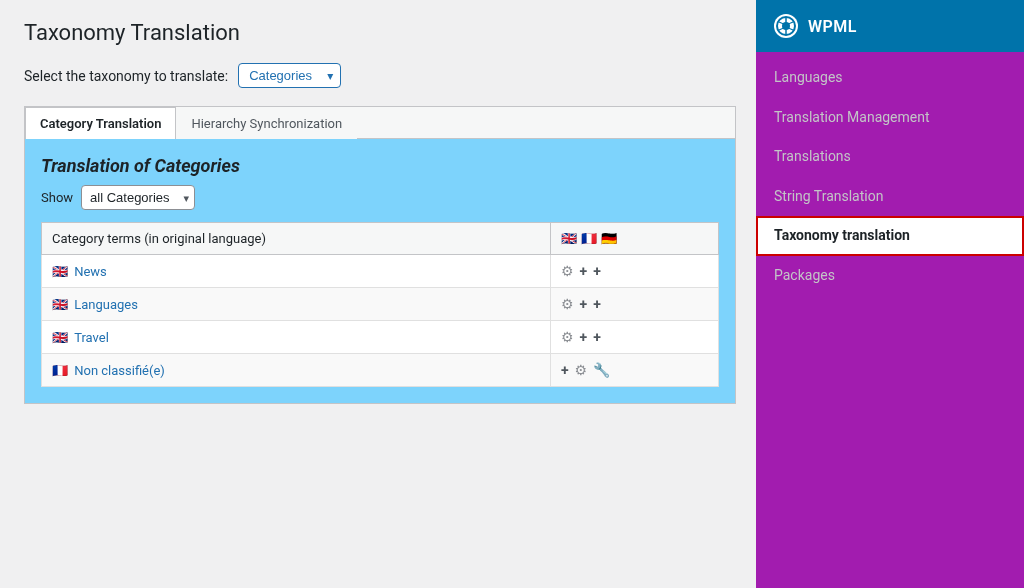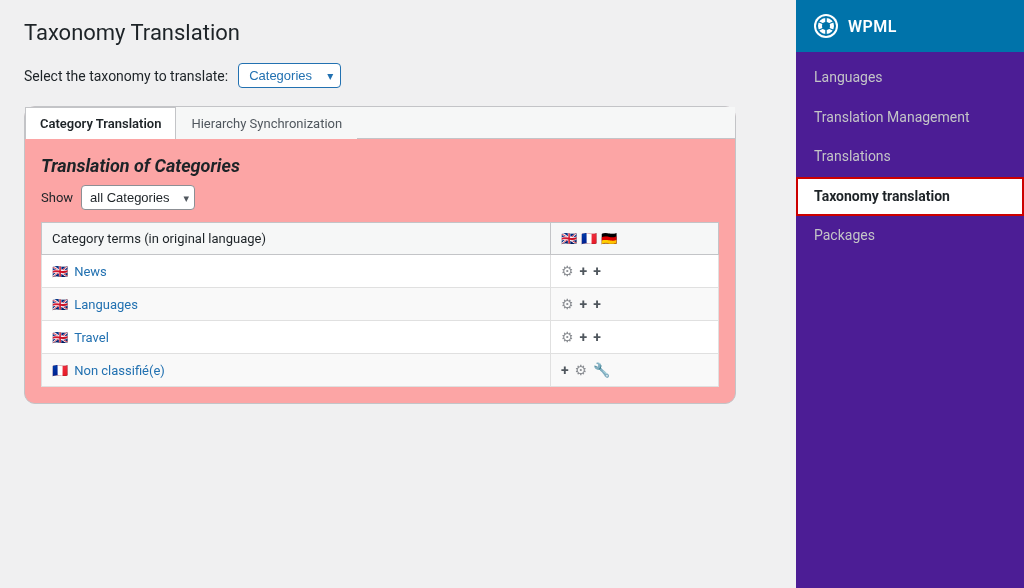"WPML" .sidebar { background: #4c1d95 -> #a21caf; width: 228px -> 268px }
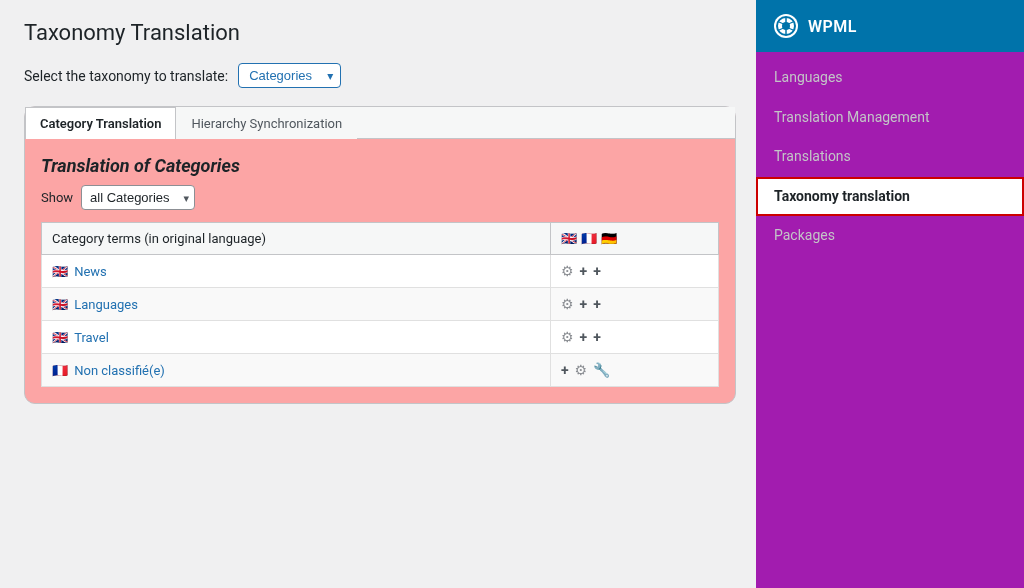"Category Translation" .tabs-container { background: #fca5a5 -> #7dd3fc; border-radius: 11px -> 0 }
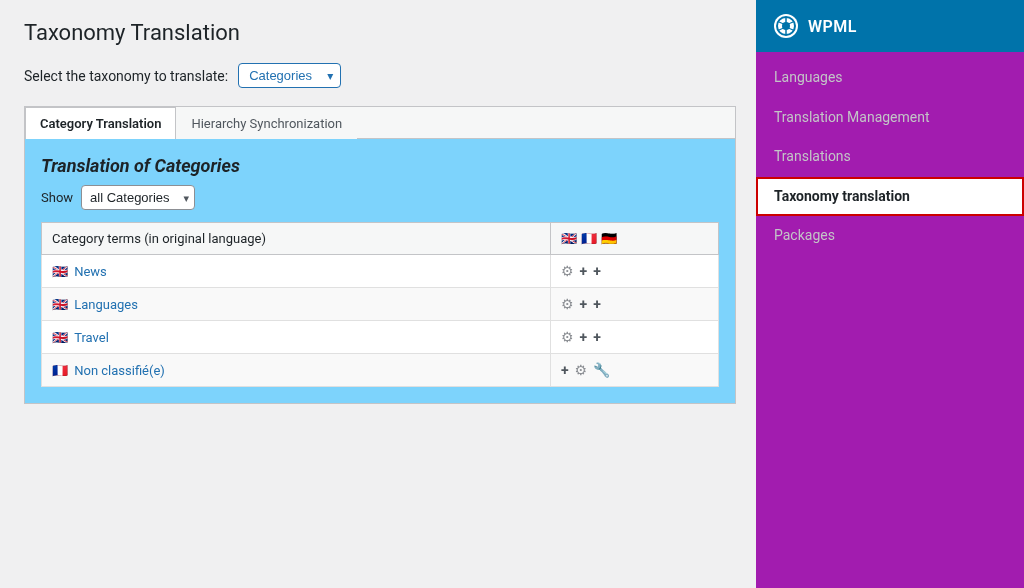"String Translation" div.sidebar-item { html: none -> <div> <span>String Translation</span> </div> }
